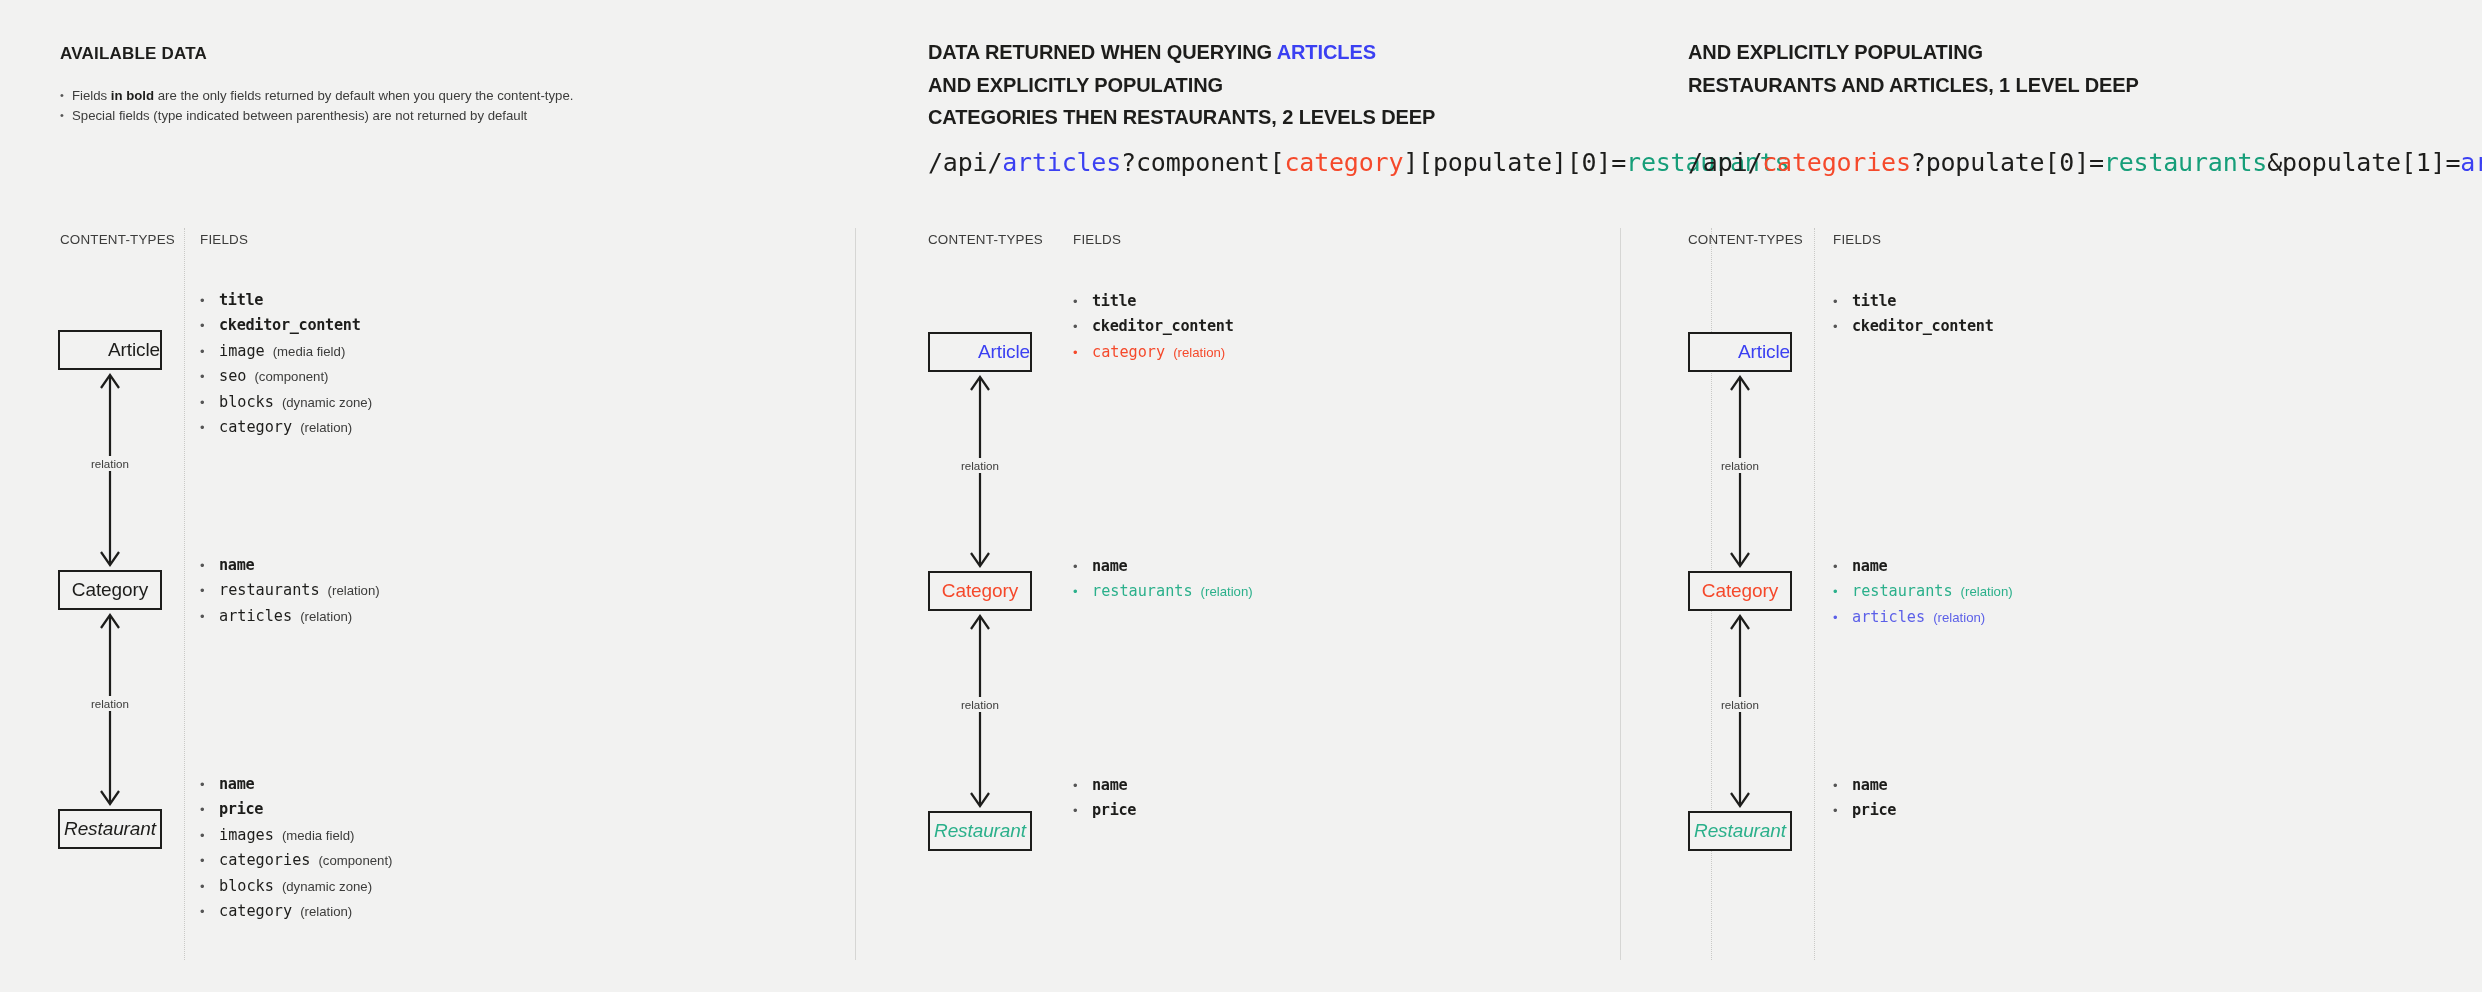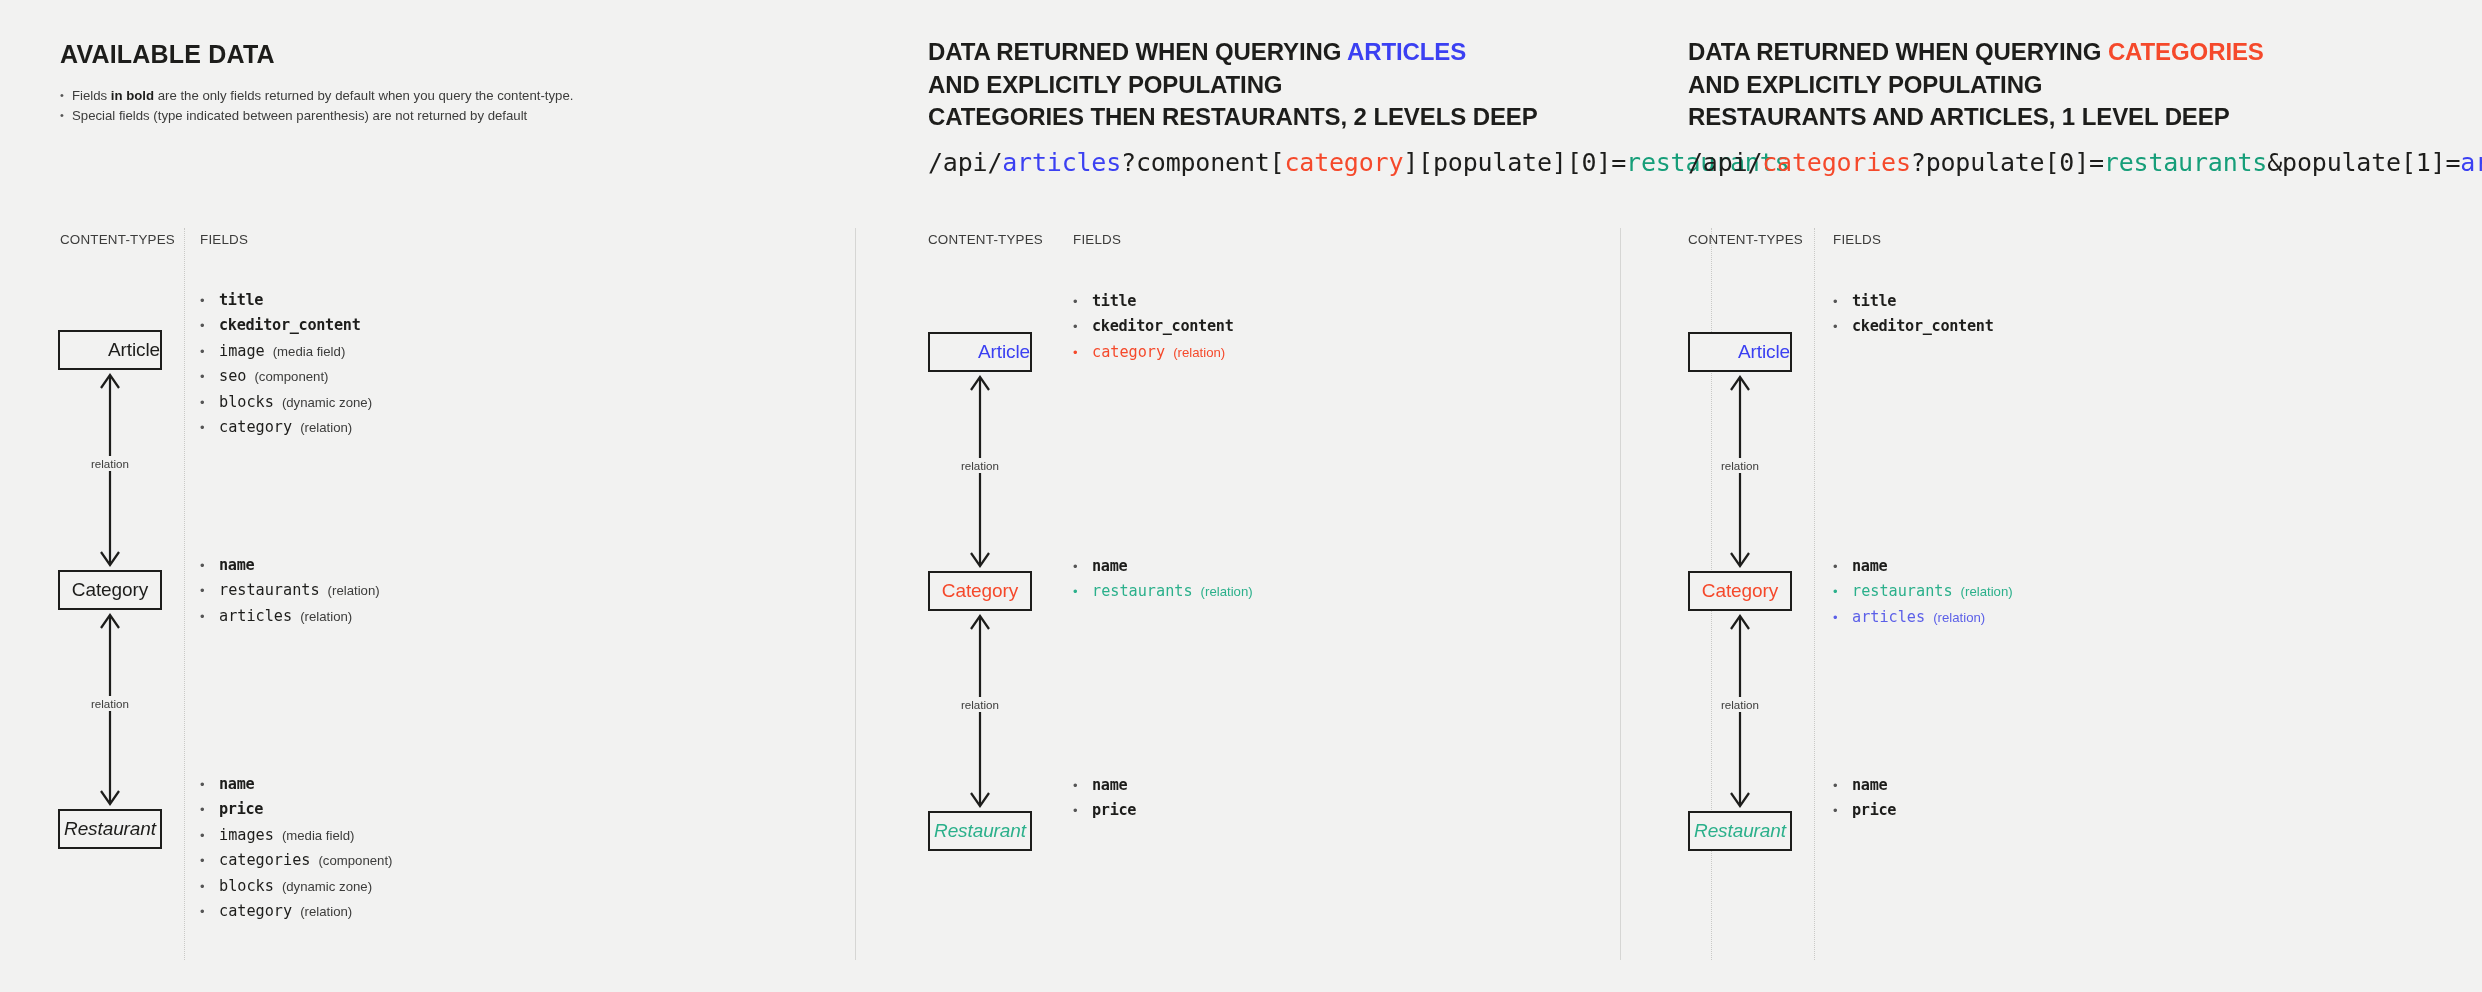"AVAILABLE DATA" #panel-0 .heading { font-size: 25px -> 17px }
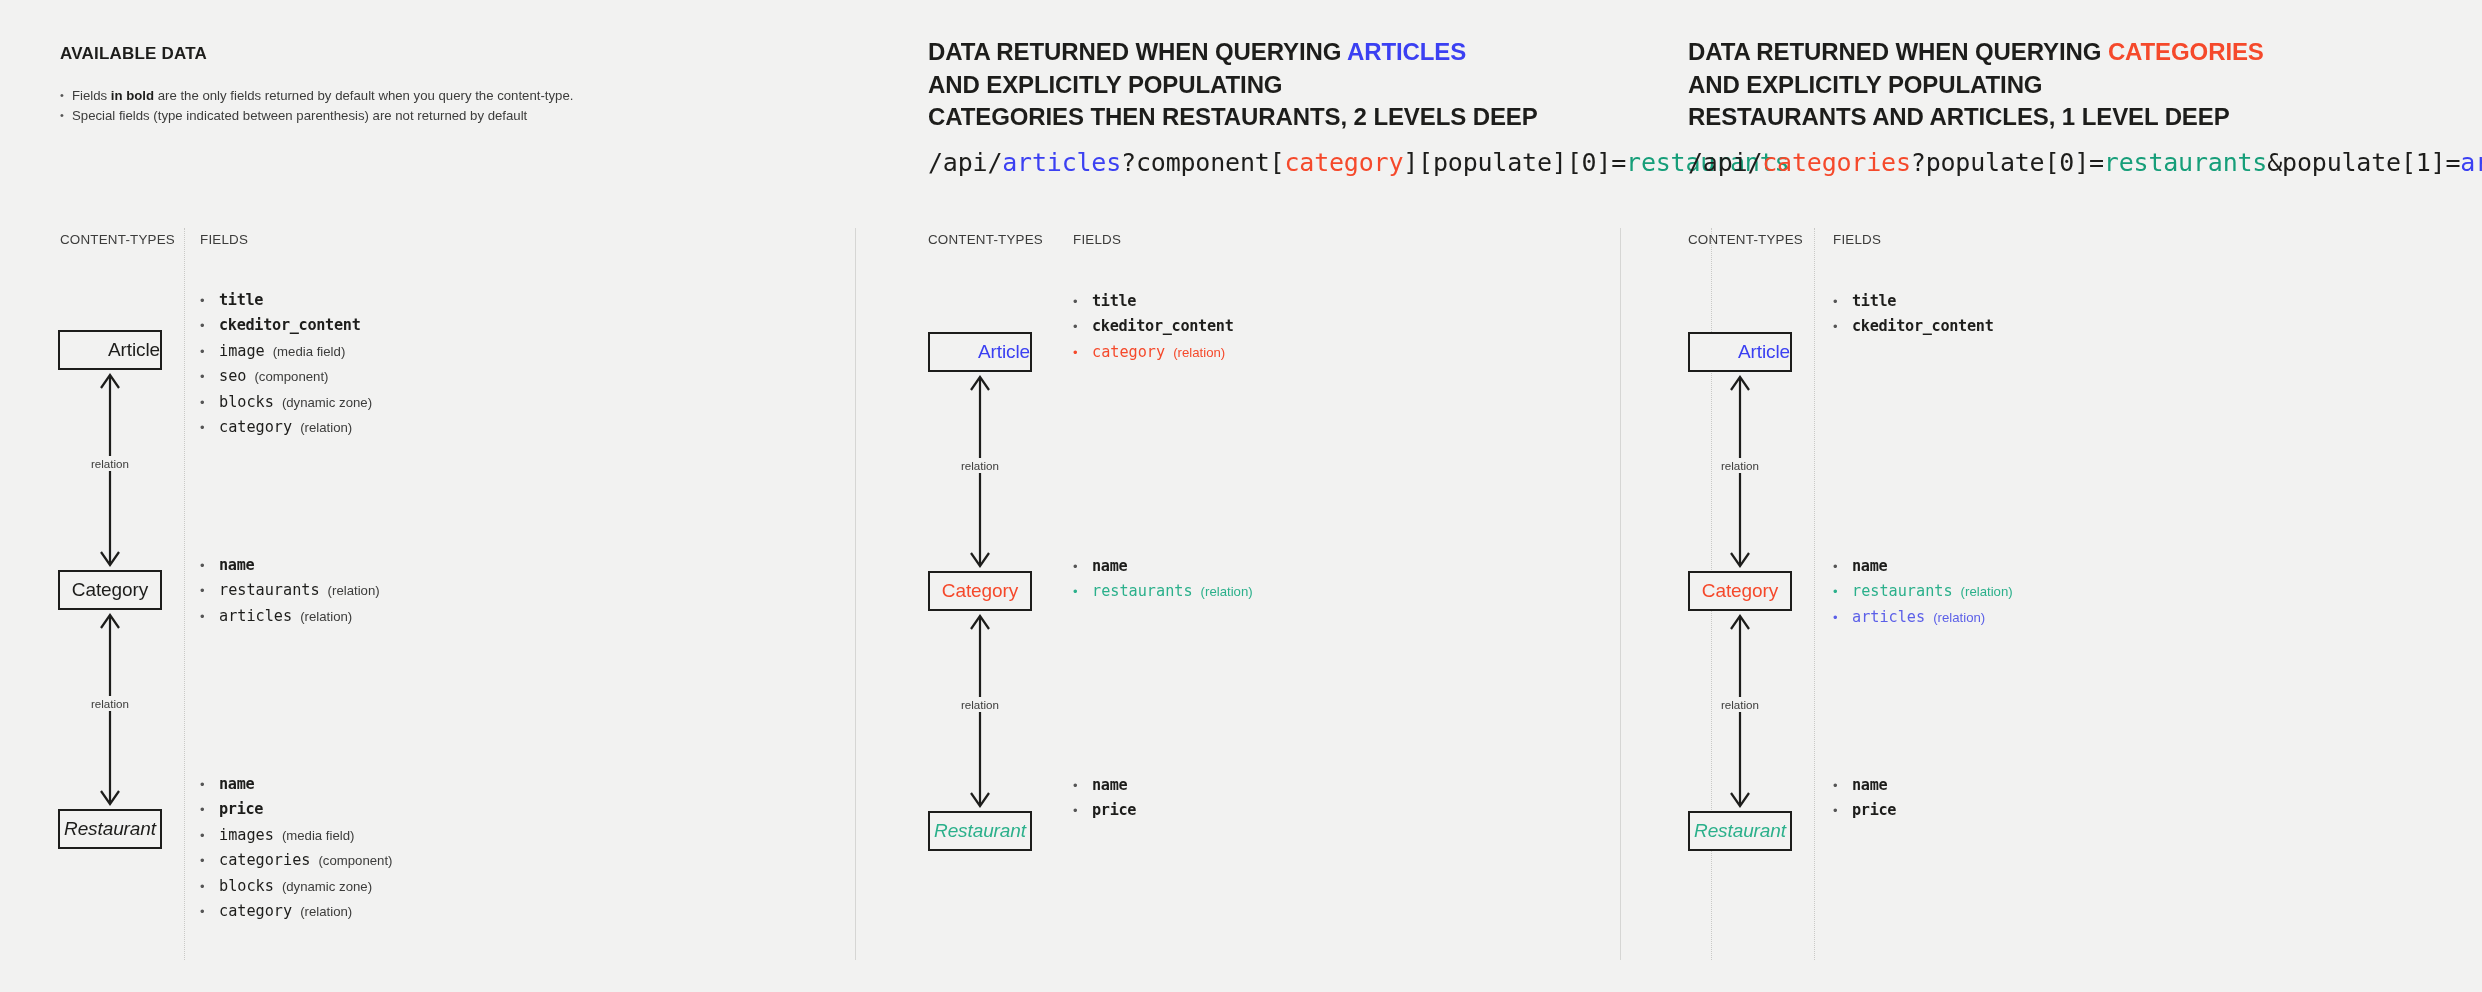"DATA RETURNED WHEN QUERYING ARTICLES" .heading { font-size: 24px -> 20px }
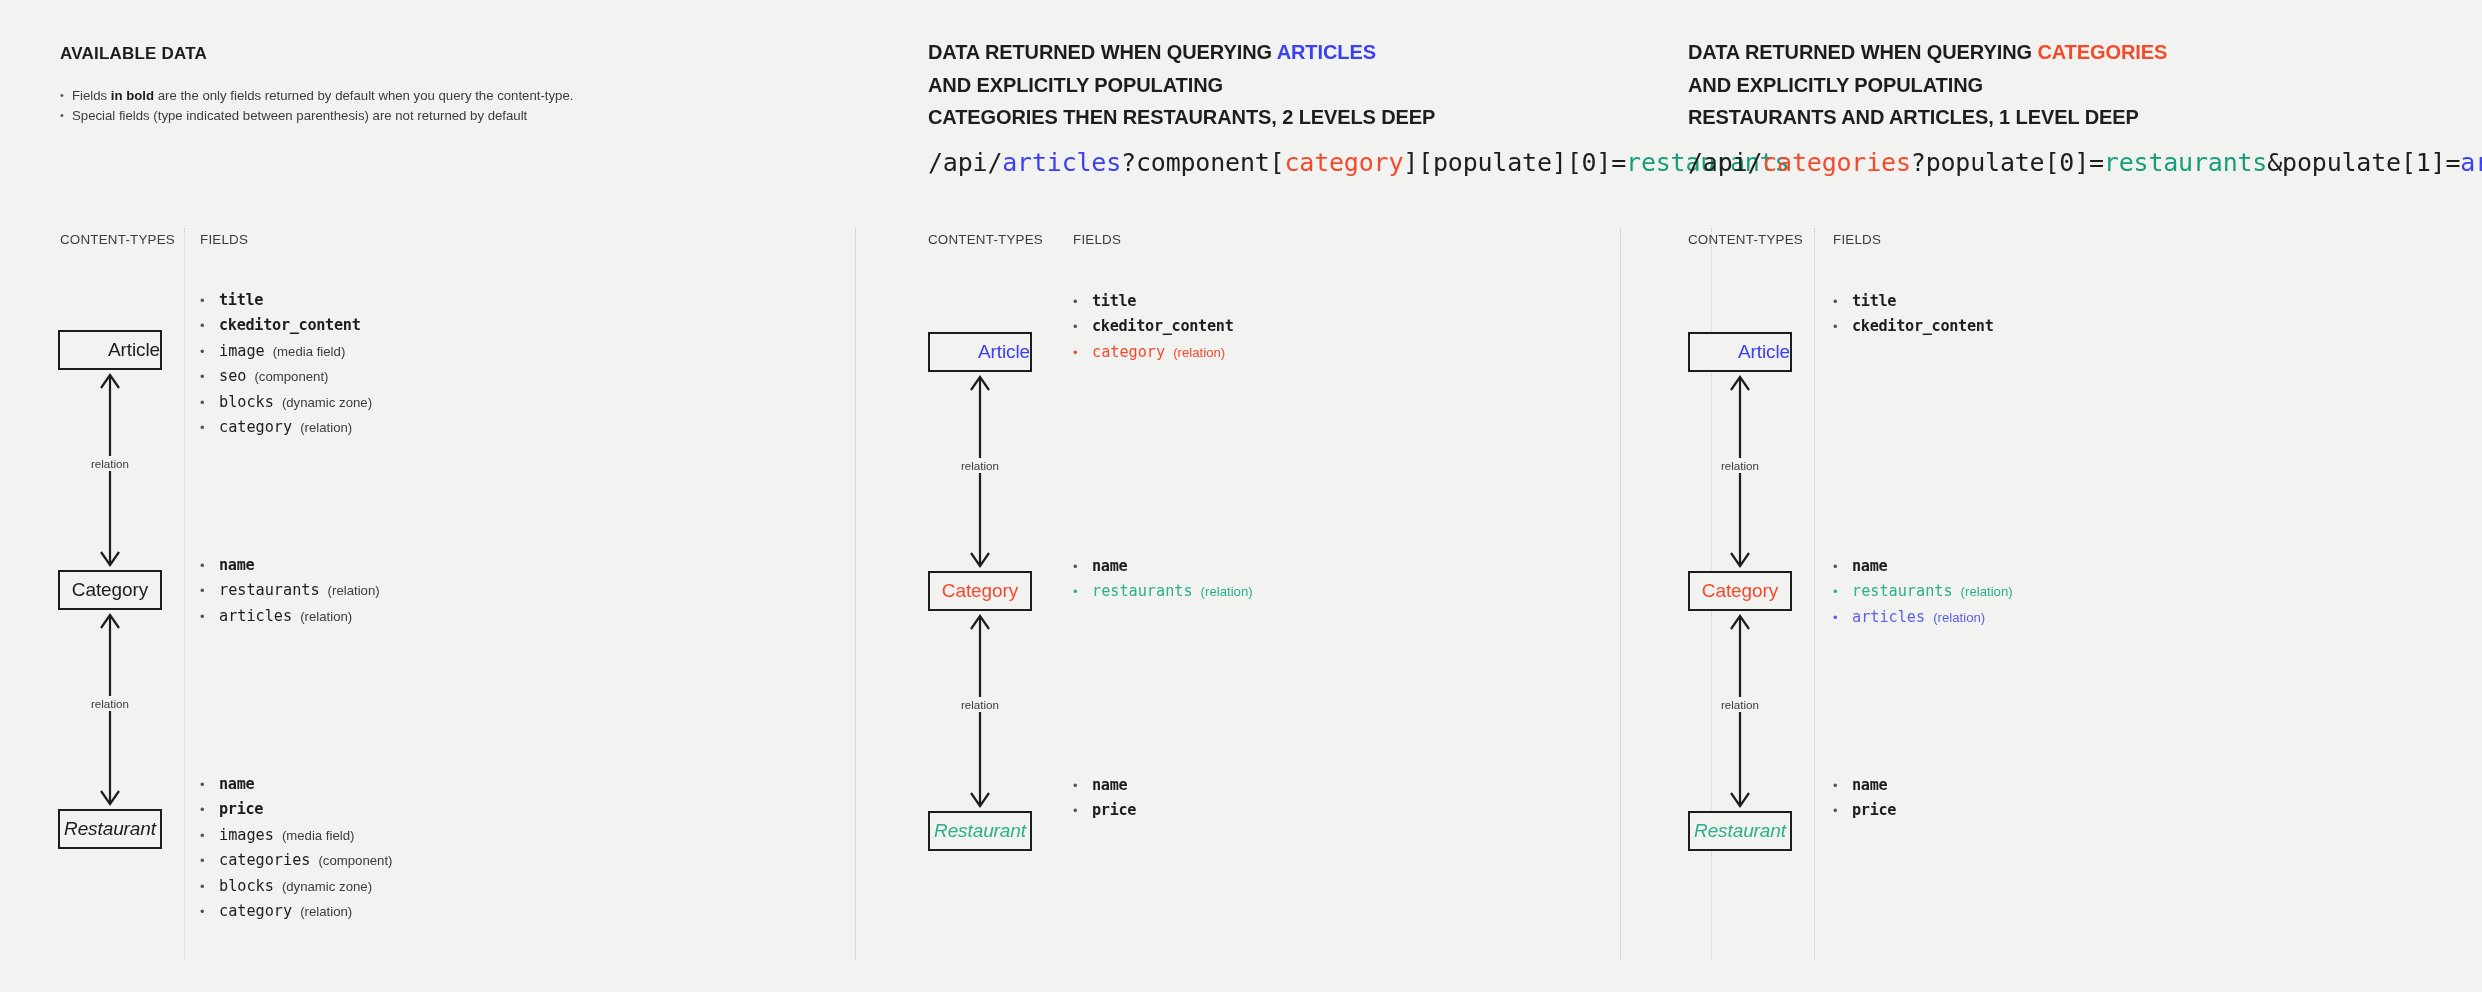"DATA RETURNED WHEN QUERYING CATEGORIES" div { html: <div><span>DATA RETURNED WHEN QUERYING </span><span>CATEGORIES</span></div> -> none }
